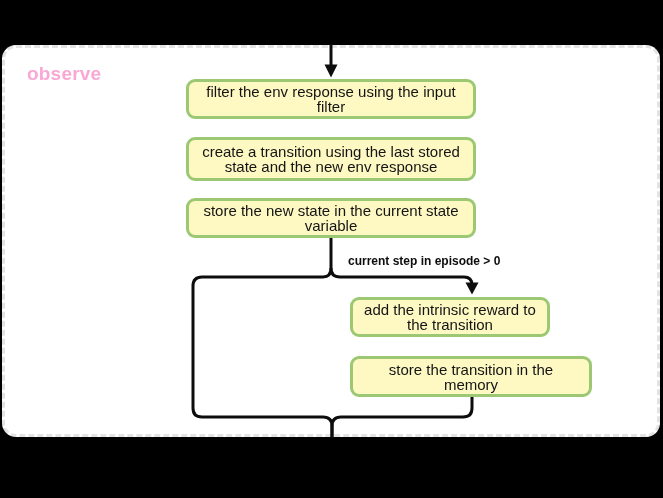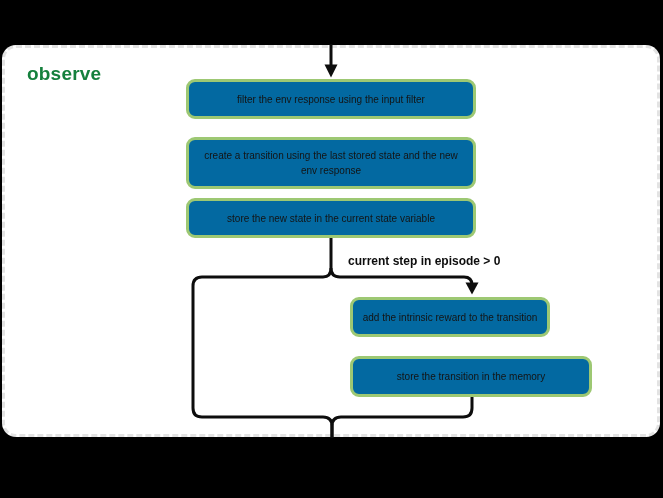"observe" .group-title { color: #15803d -> #f9a8d4 }
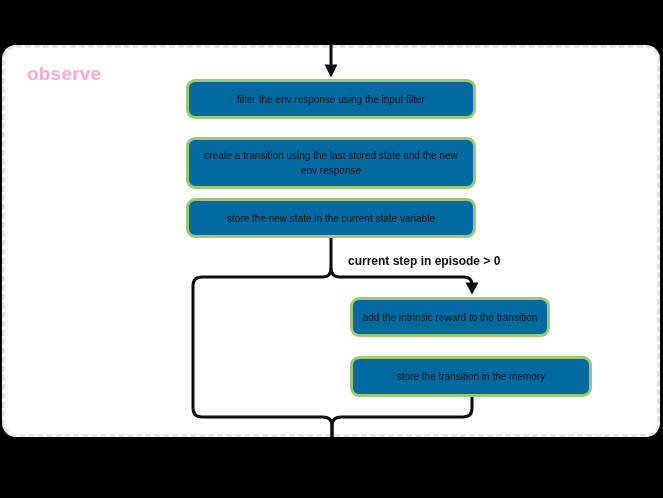"filter the env response using" .node { background: #0369a1 -> #fef9c3; font-size: 10px -> 15px }
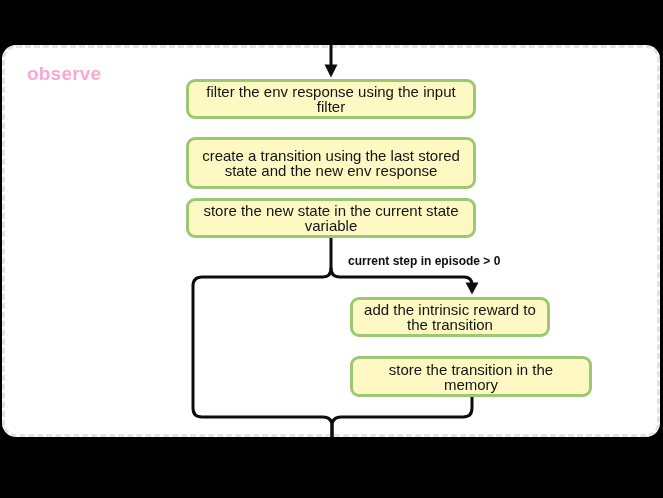"create a transition using the" .node-2 { height: 52px -> 44px }
